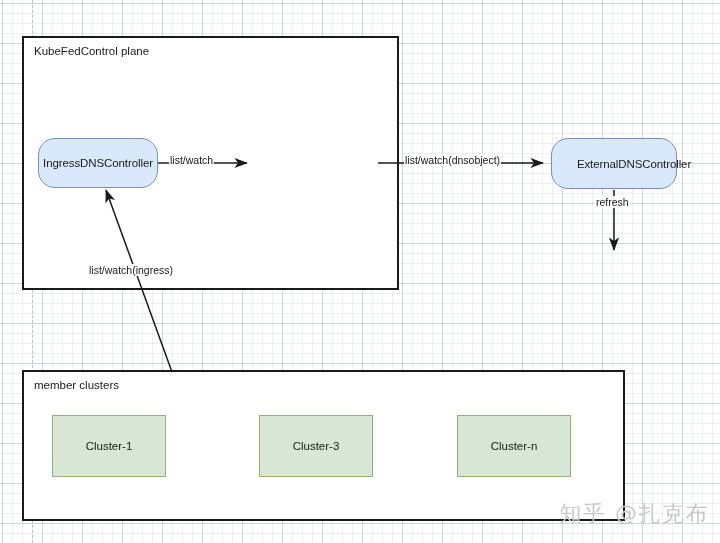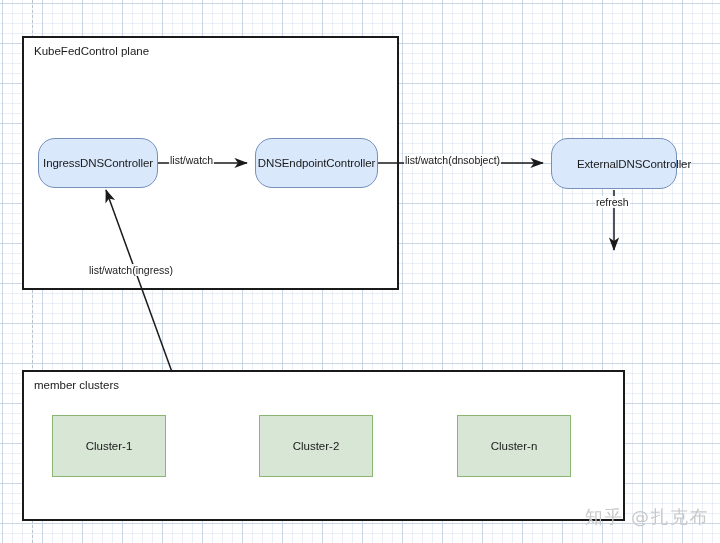"DNSEndpointController" div.controller { html: <div> <span>DNSEndpointController</span> </div> -> none }
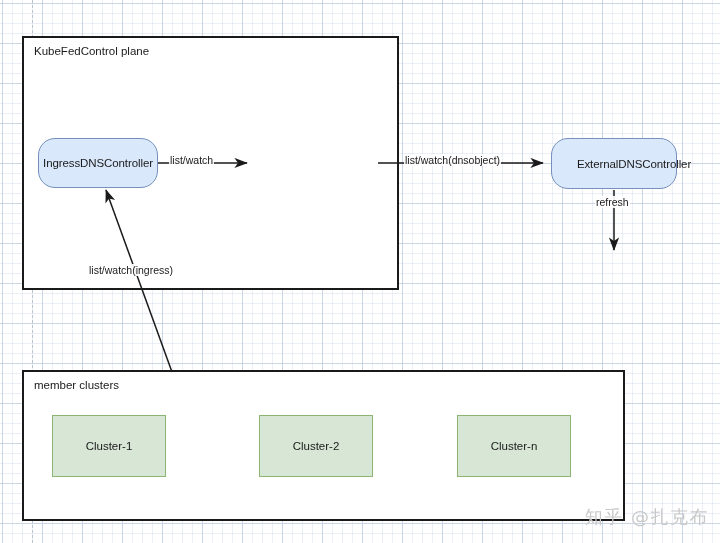"Cluster-2" span { text: Cluster-2 -> Cluster-3 }
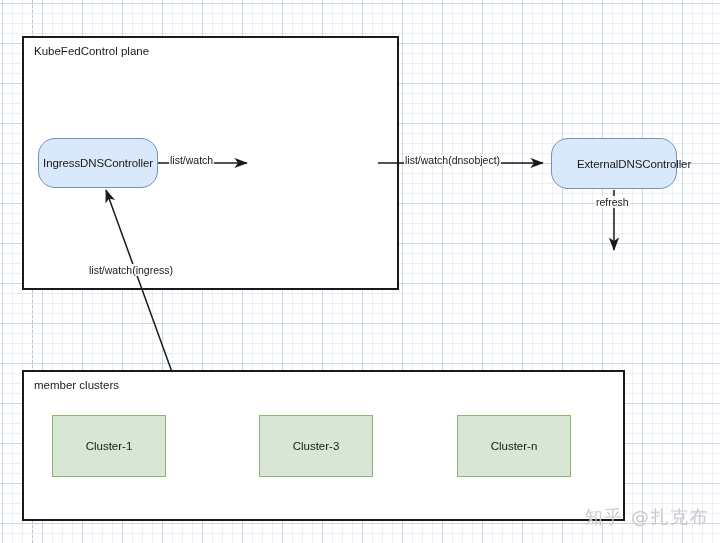"知乎 @扎克布" #watermark { font-size: 18px -> 22px }
